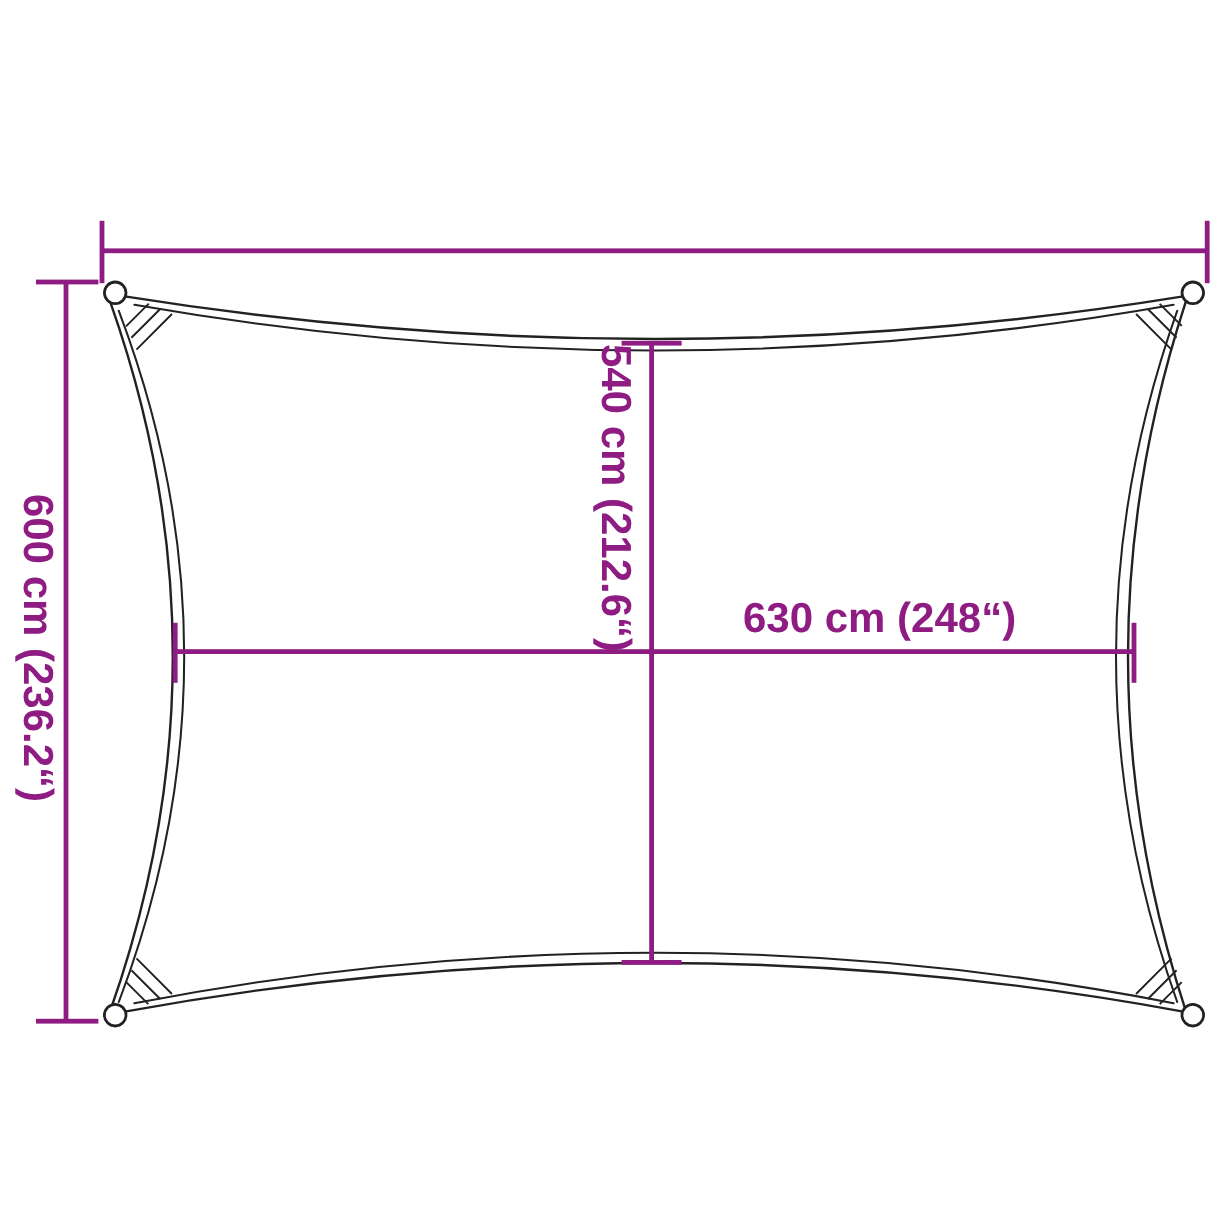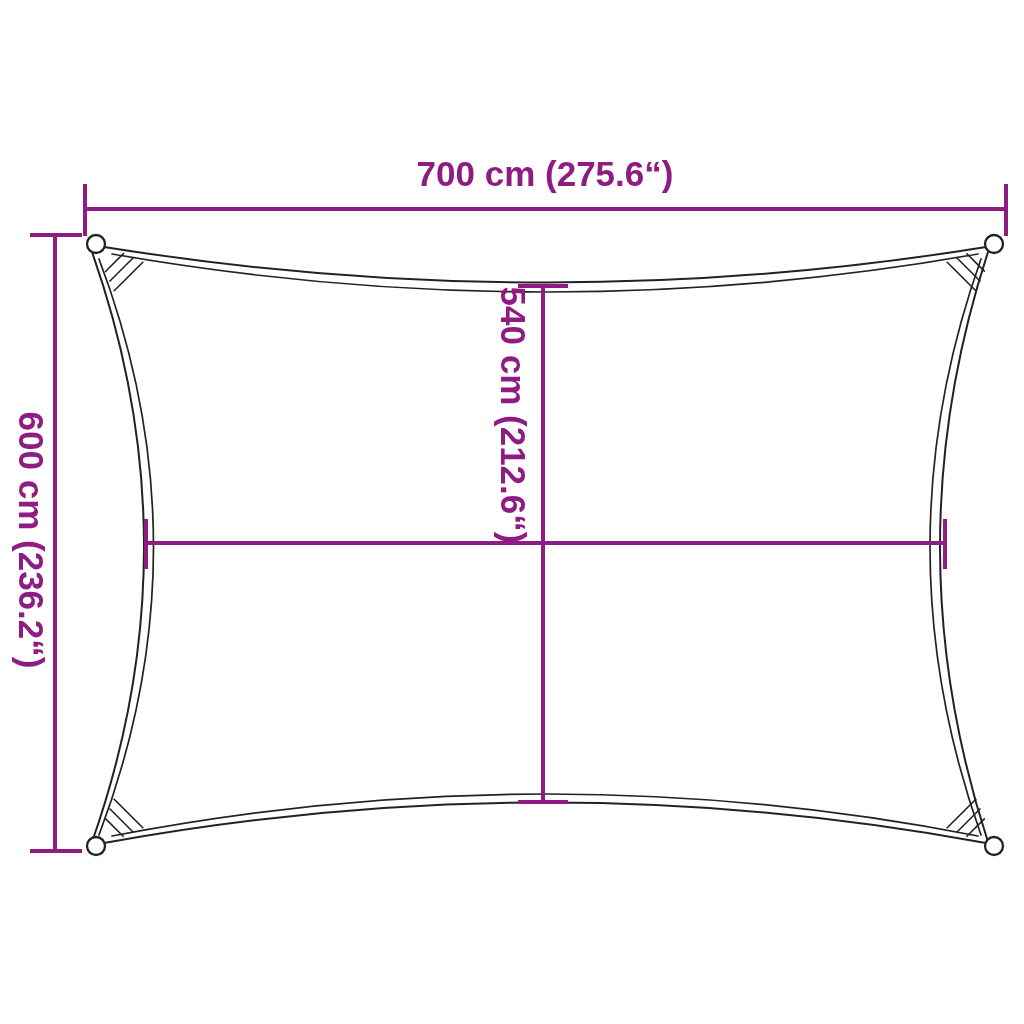"700 cm (275.6“)" div.dim-label { html: <div>700 cm (275.6“)</div> -> none }
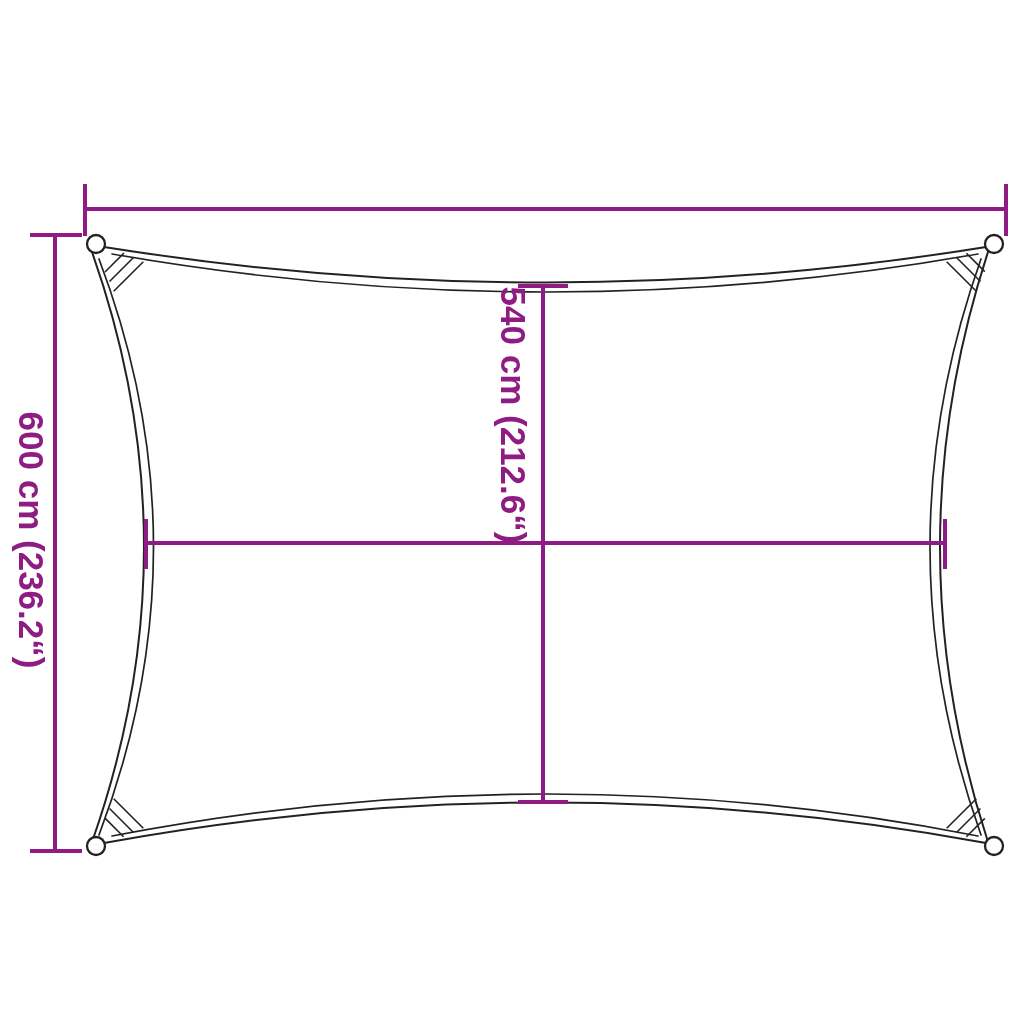"630 cm (248“)" div.dim-label { html: none -> <div>630 cm (248“)</div> }
